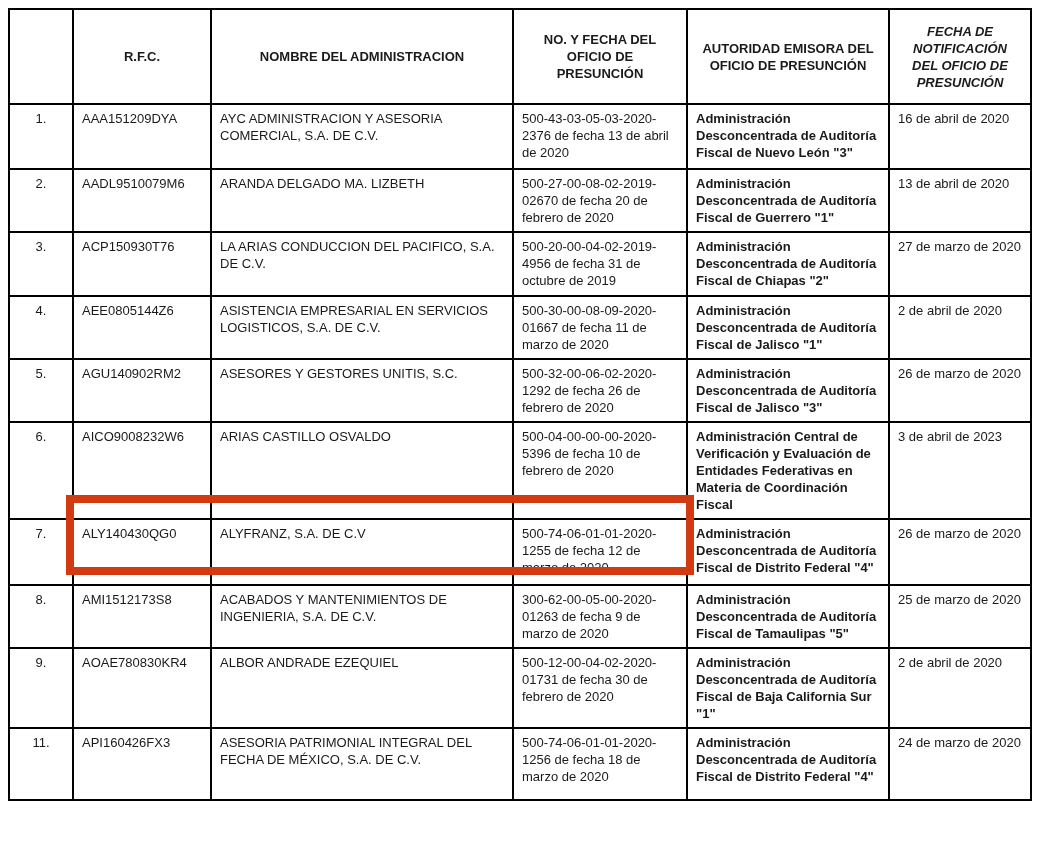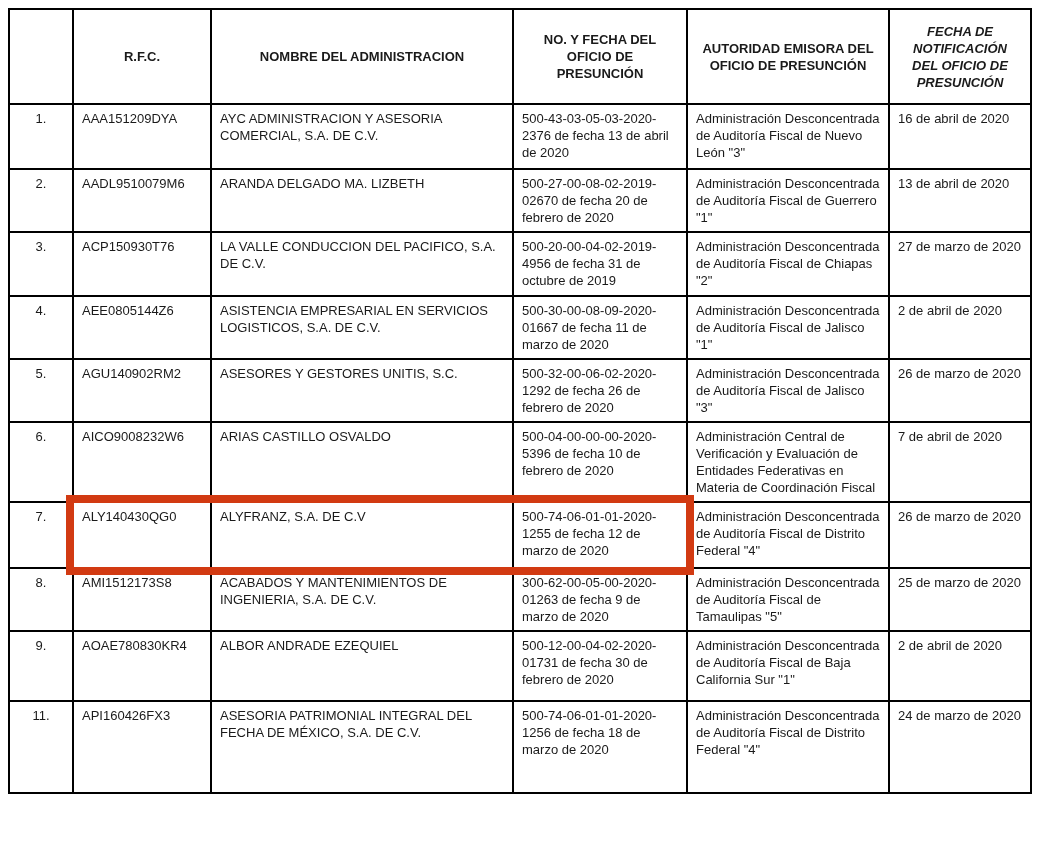"Administración Desconcentrada de" td.col-autoridad { font-weight: none -> bold }
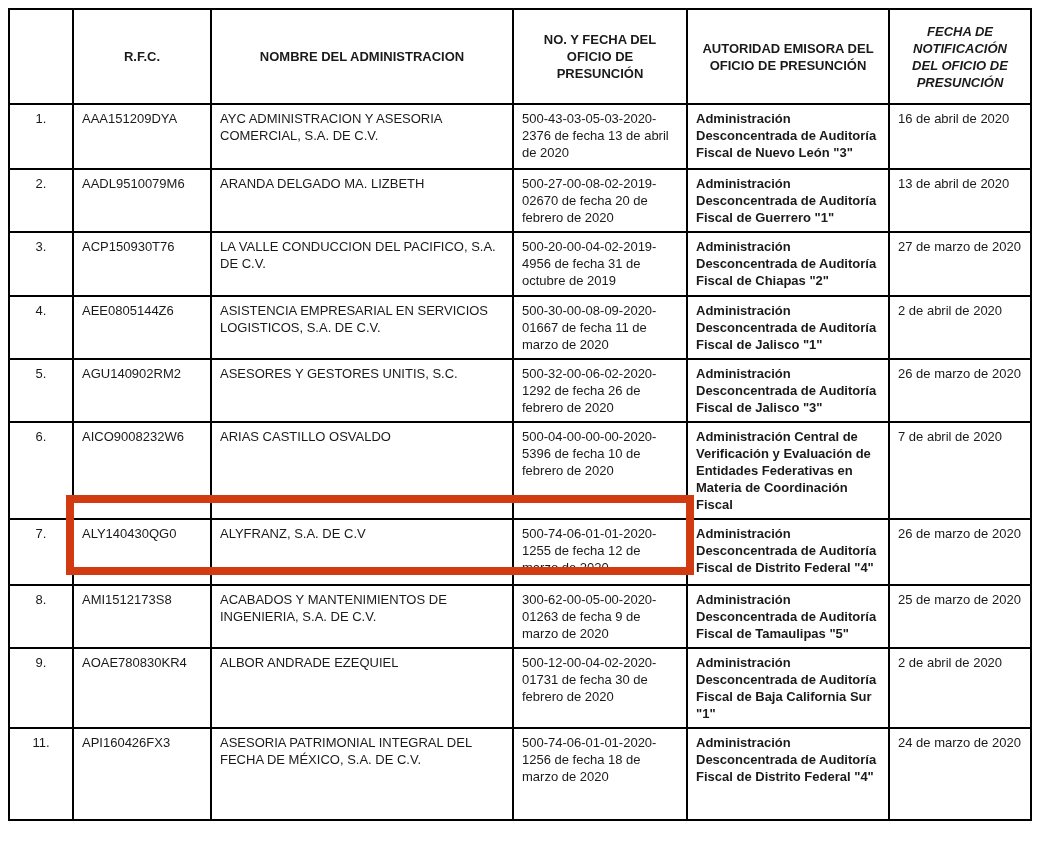"LA VALLE CONDUCCION DEL PACIFICO," td.col-nombre { text: VALLE -> ARIAS }
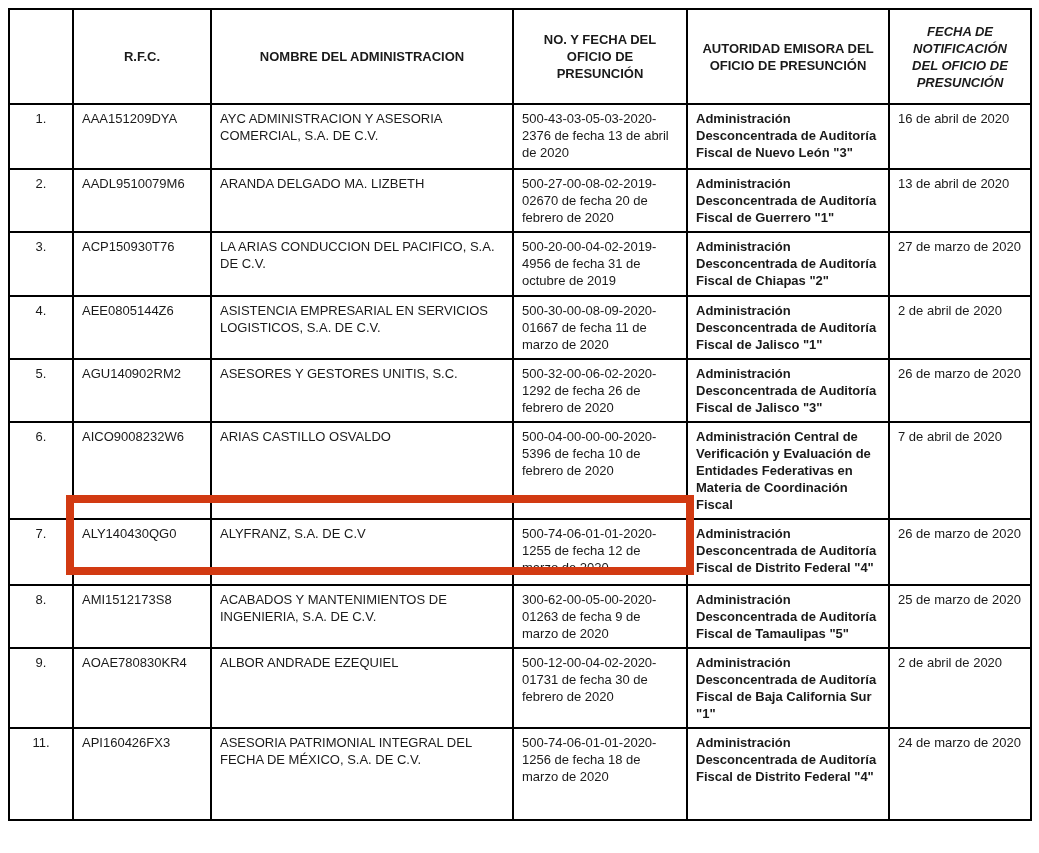"7 de abril de 2020" td.col-fecha { text: 7 de abril de 2020 -> 3 de abril de 2023 }
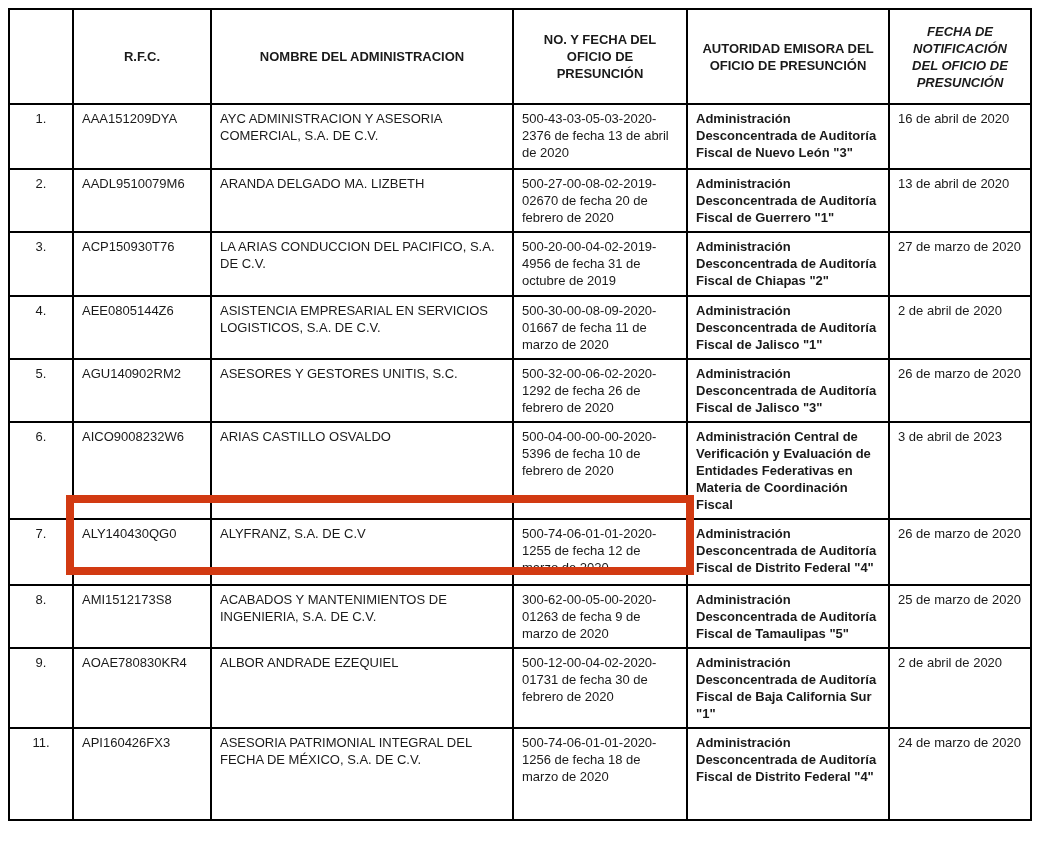"11." tr { height: 92px -> 72px }
